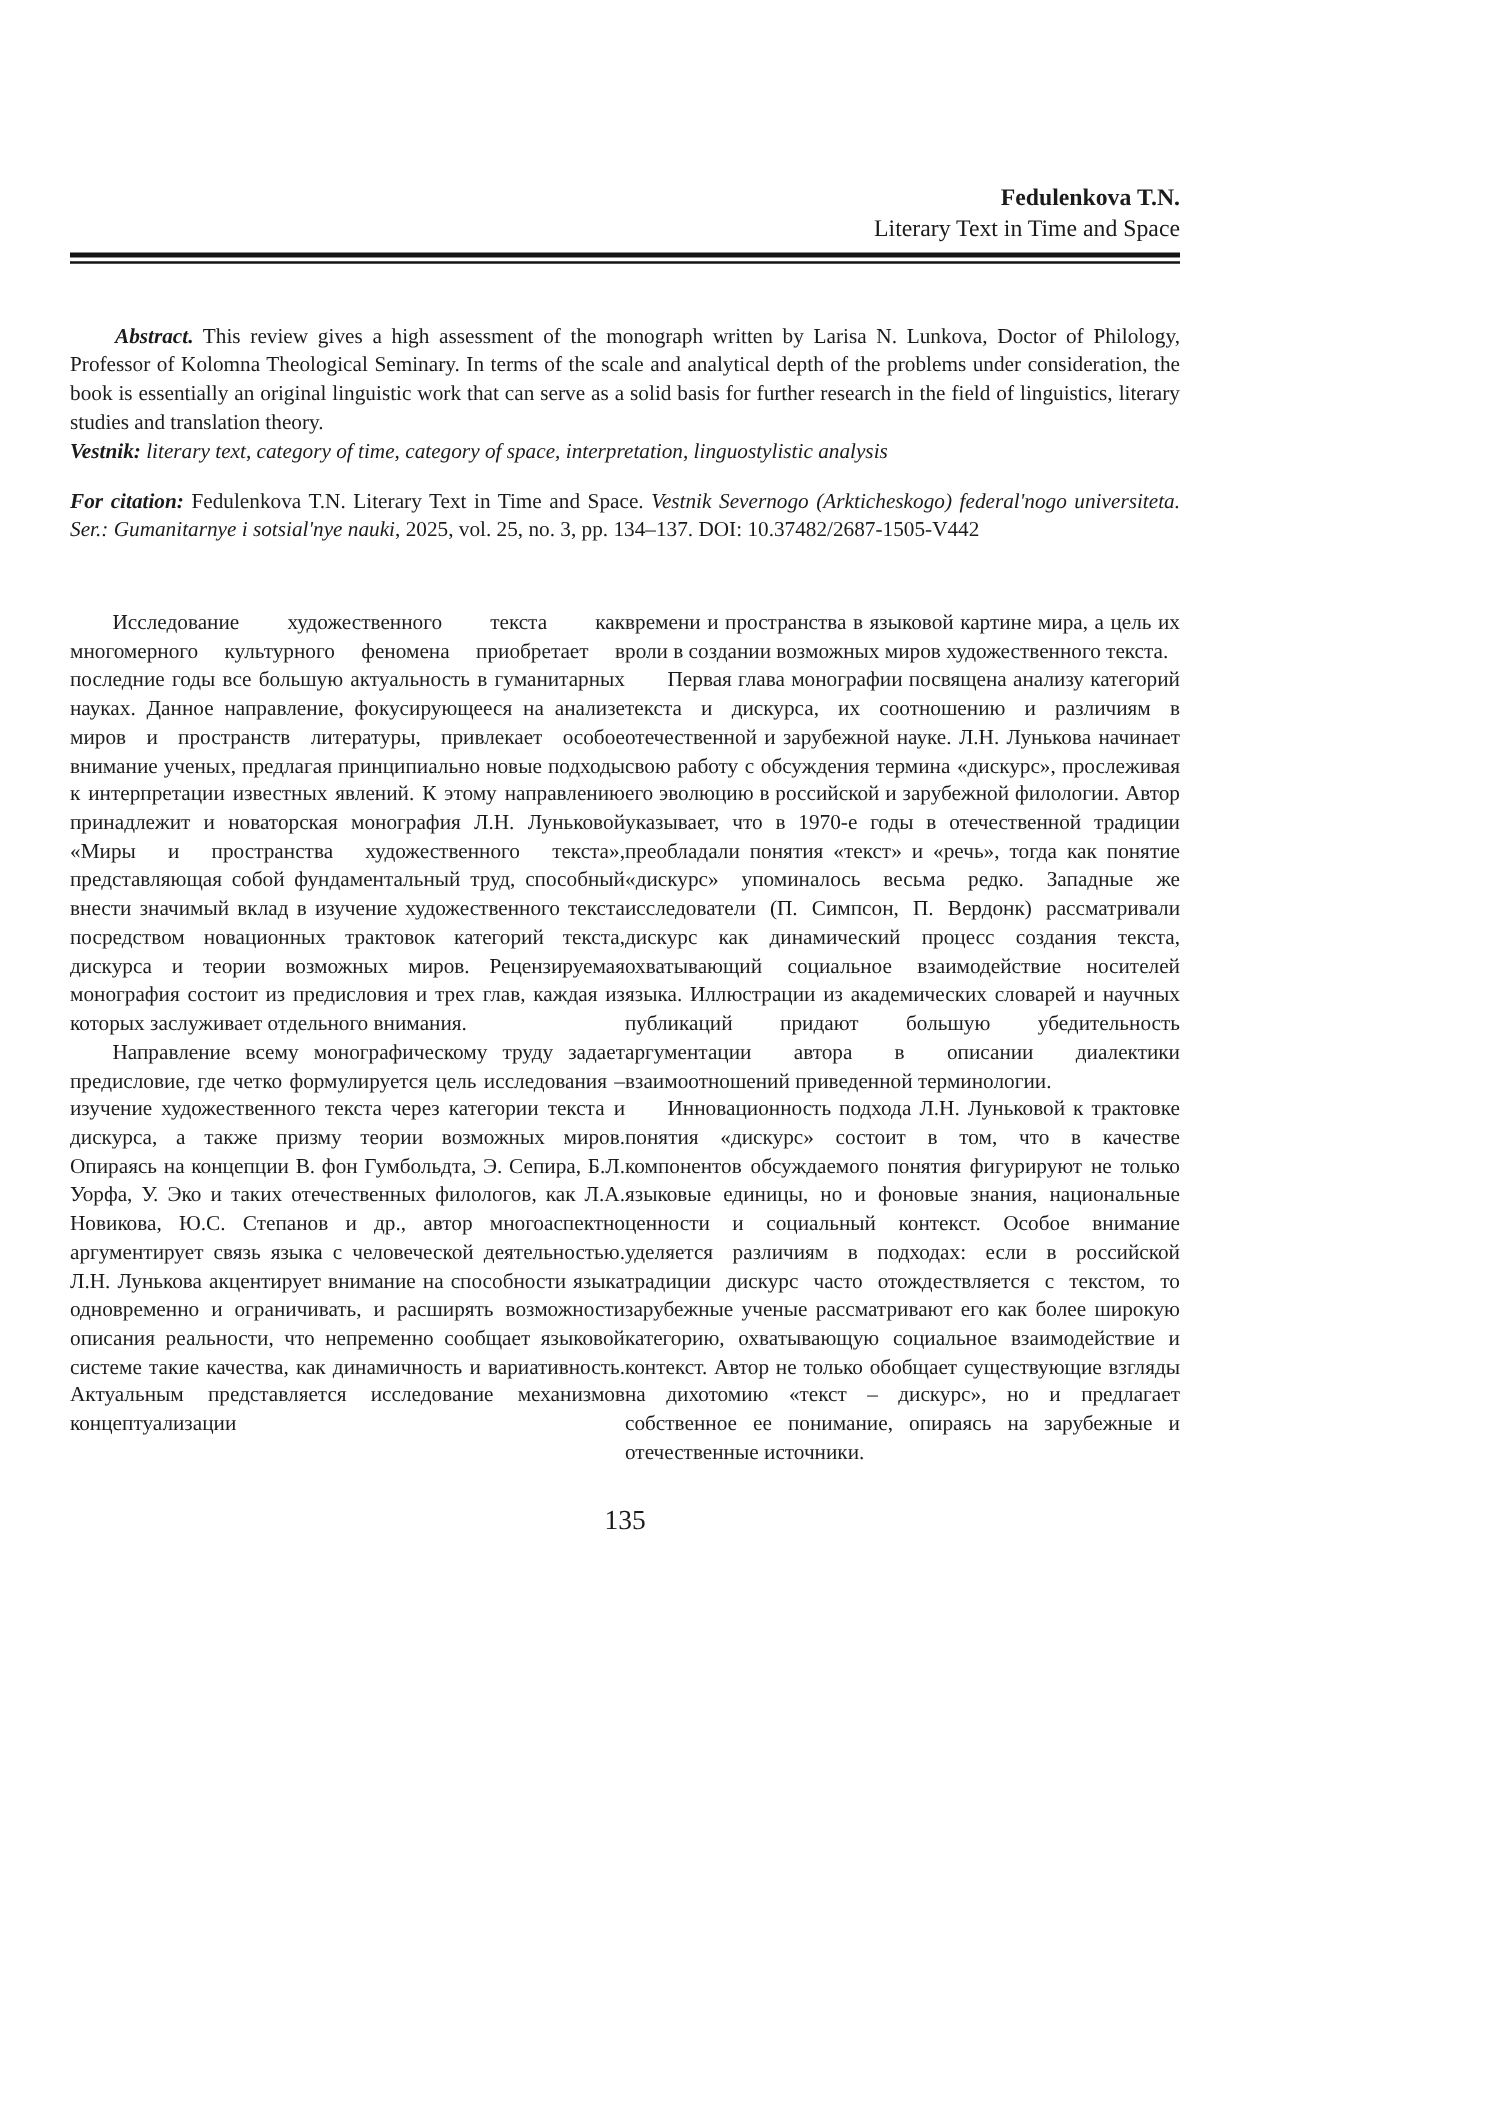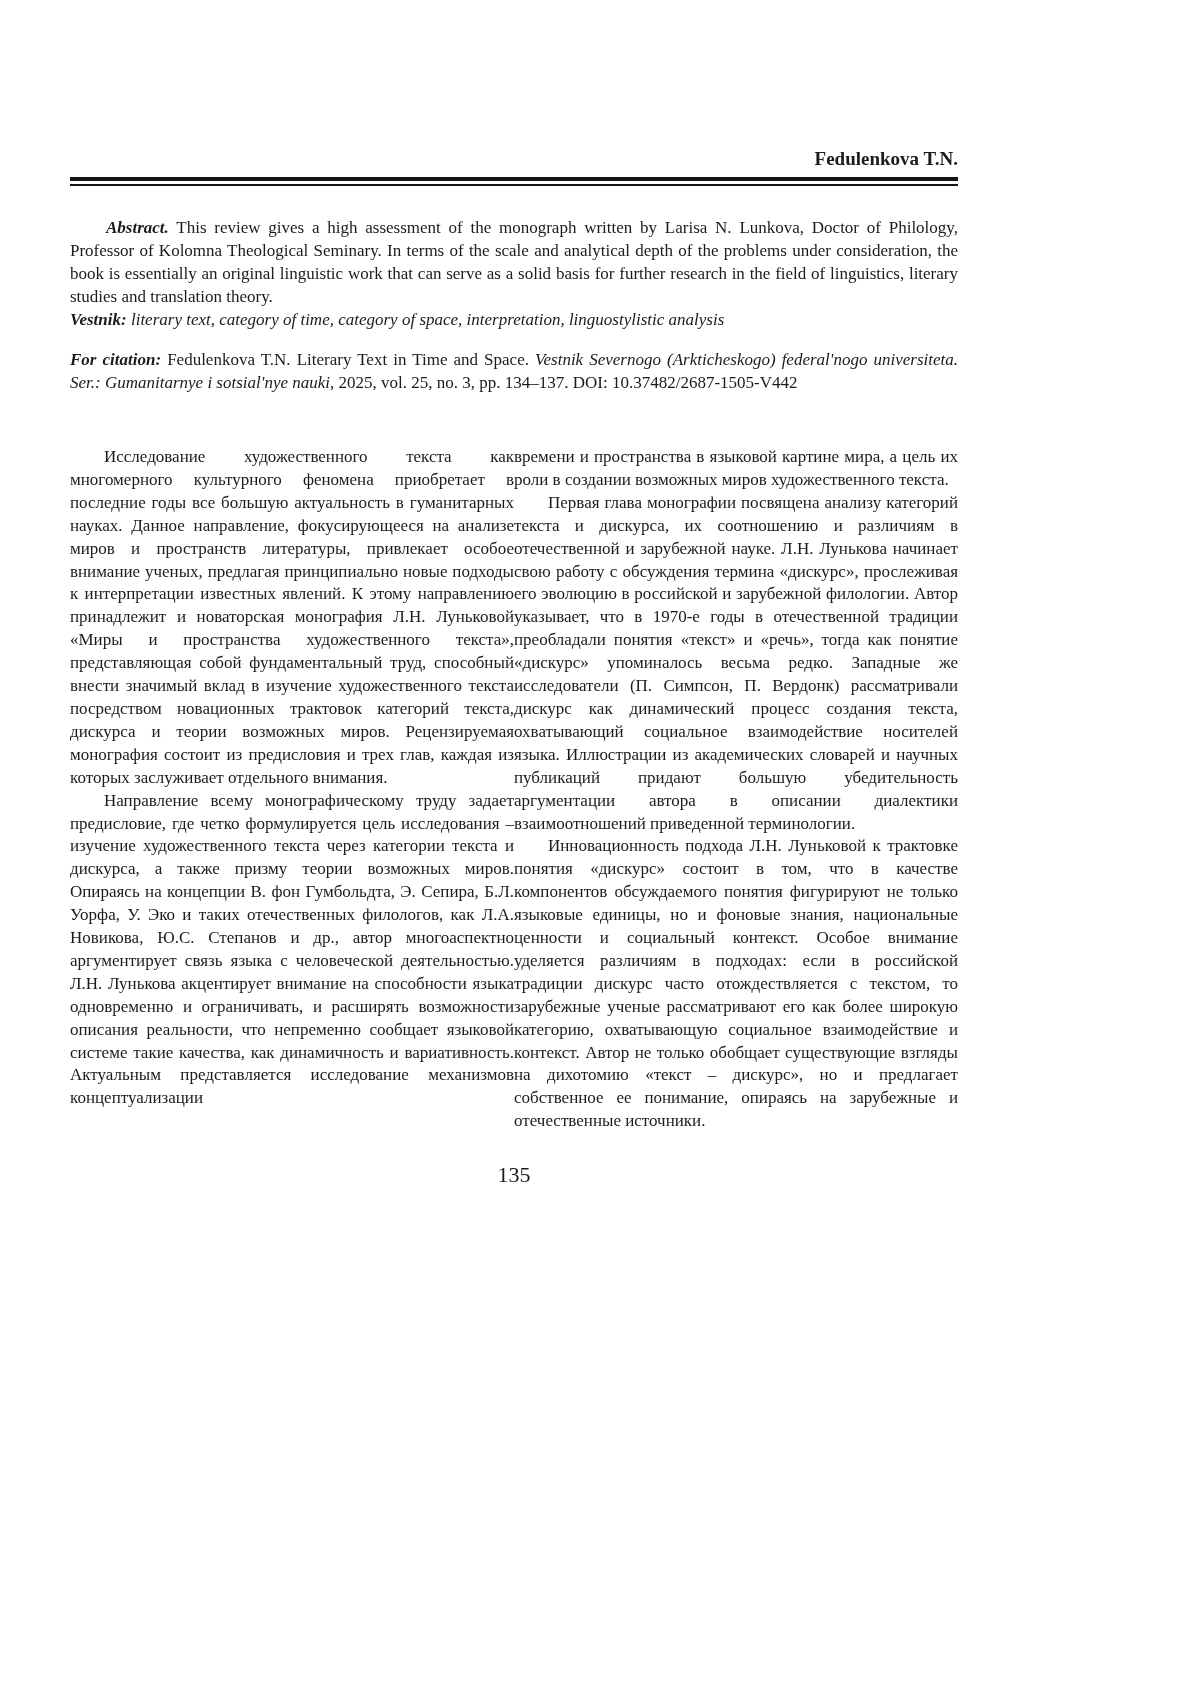"Fedulenkova T.N." .content { left: 70px -> 56px }
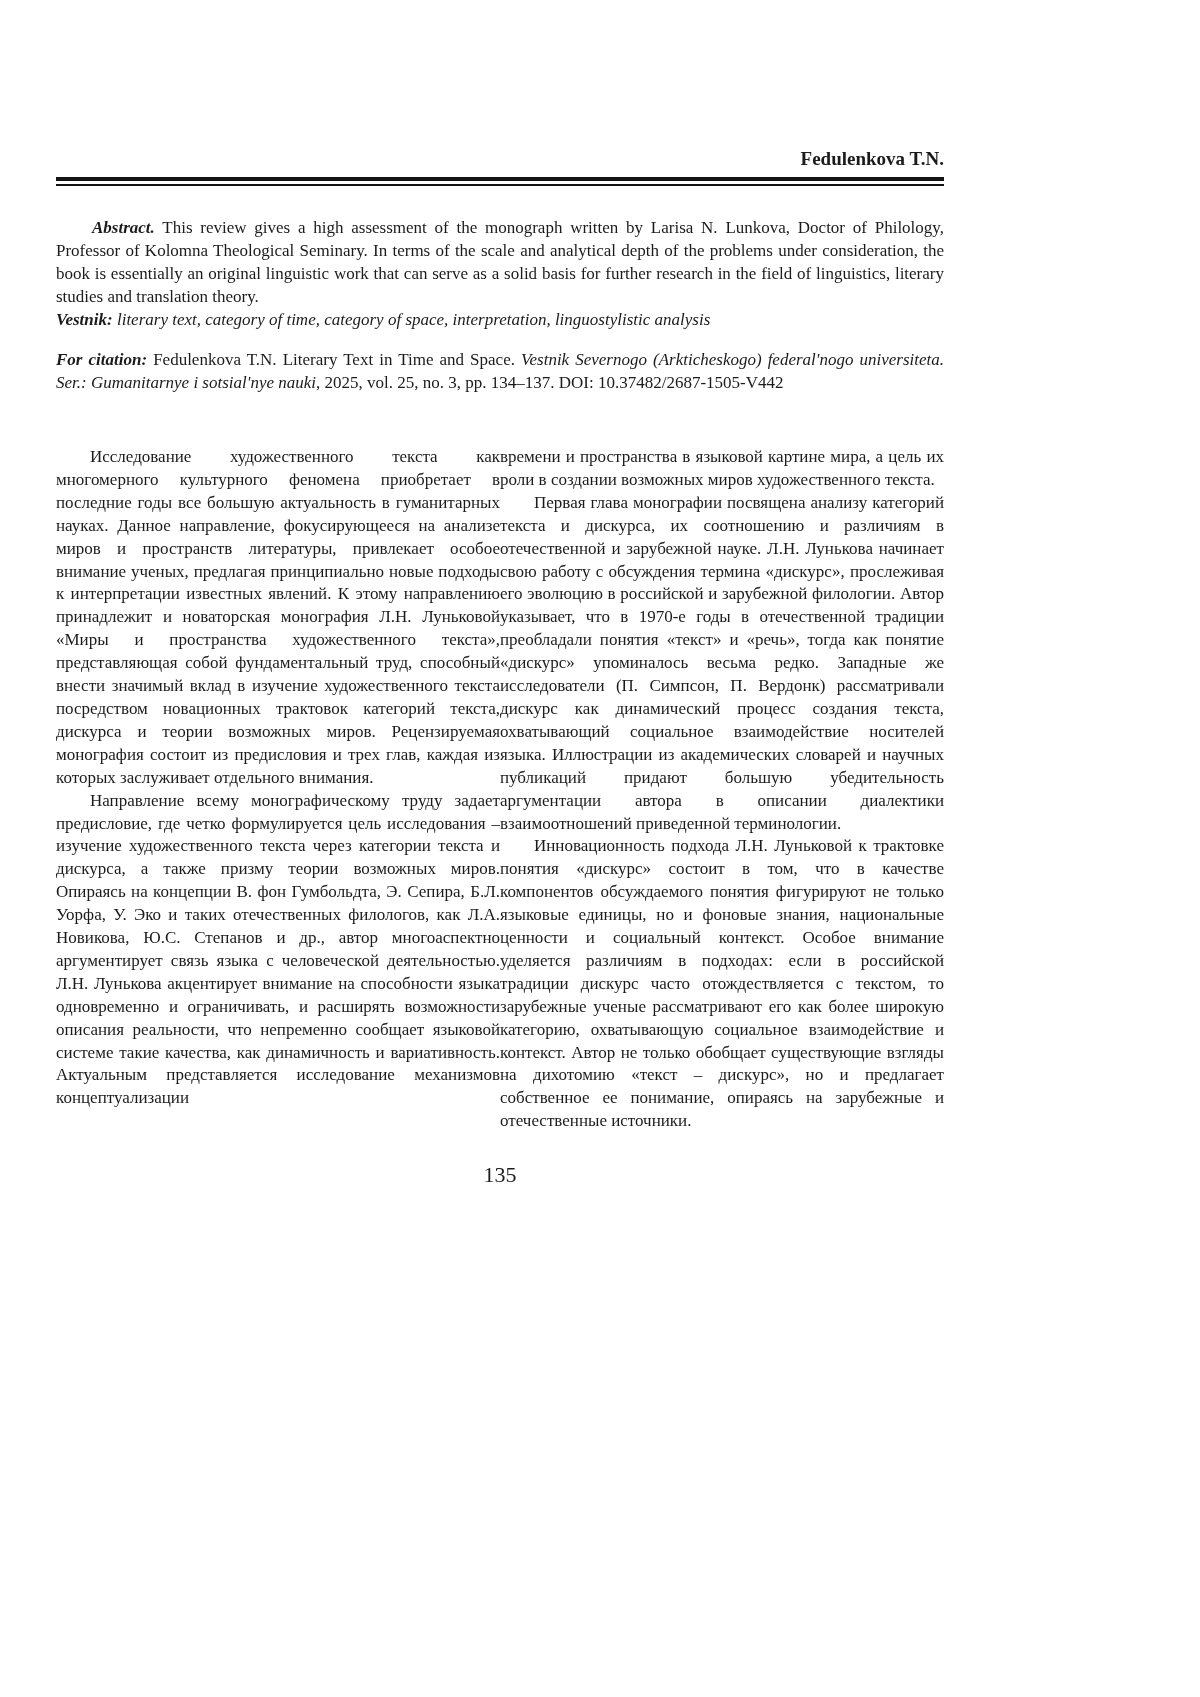"Literary Text in Time and" div.rh-title { html: none -> <div>Literary Text in Time and Space</div> }
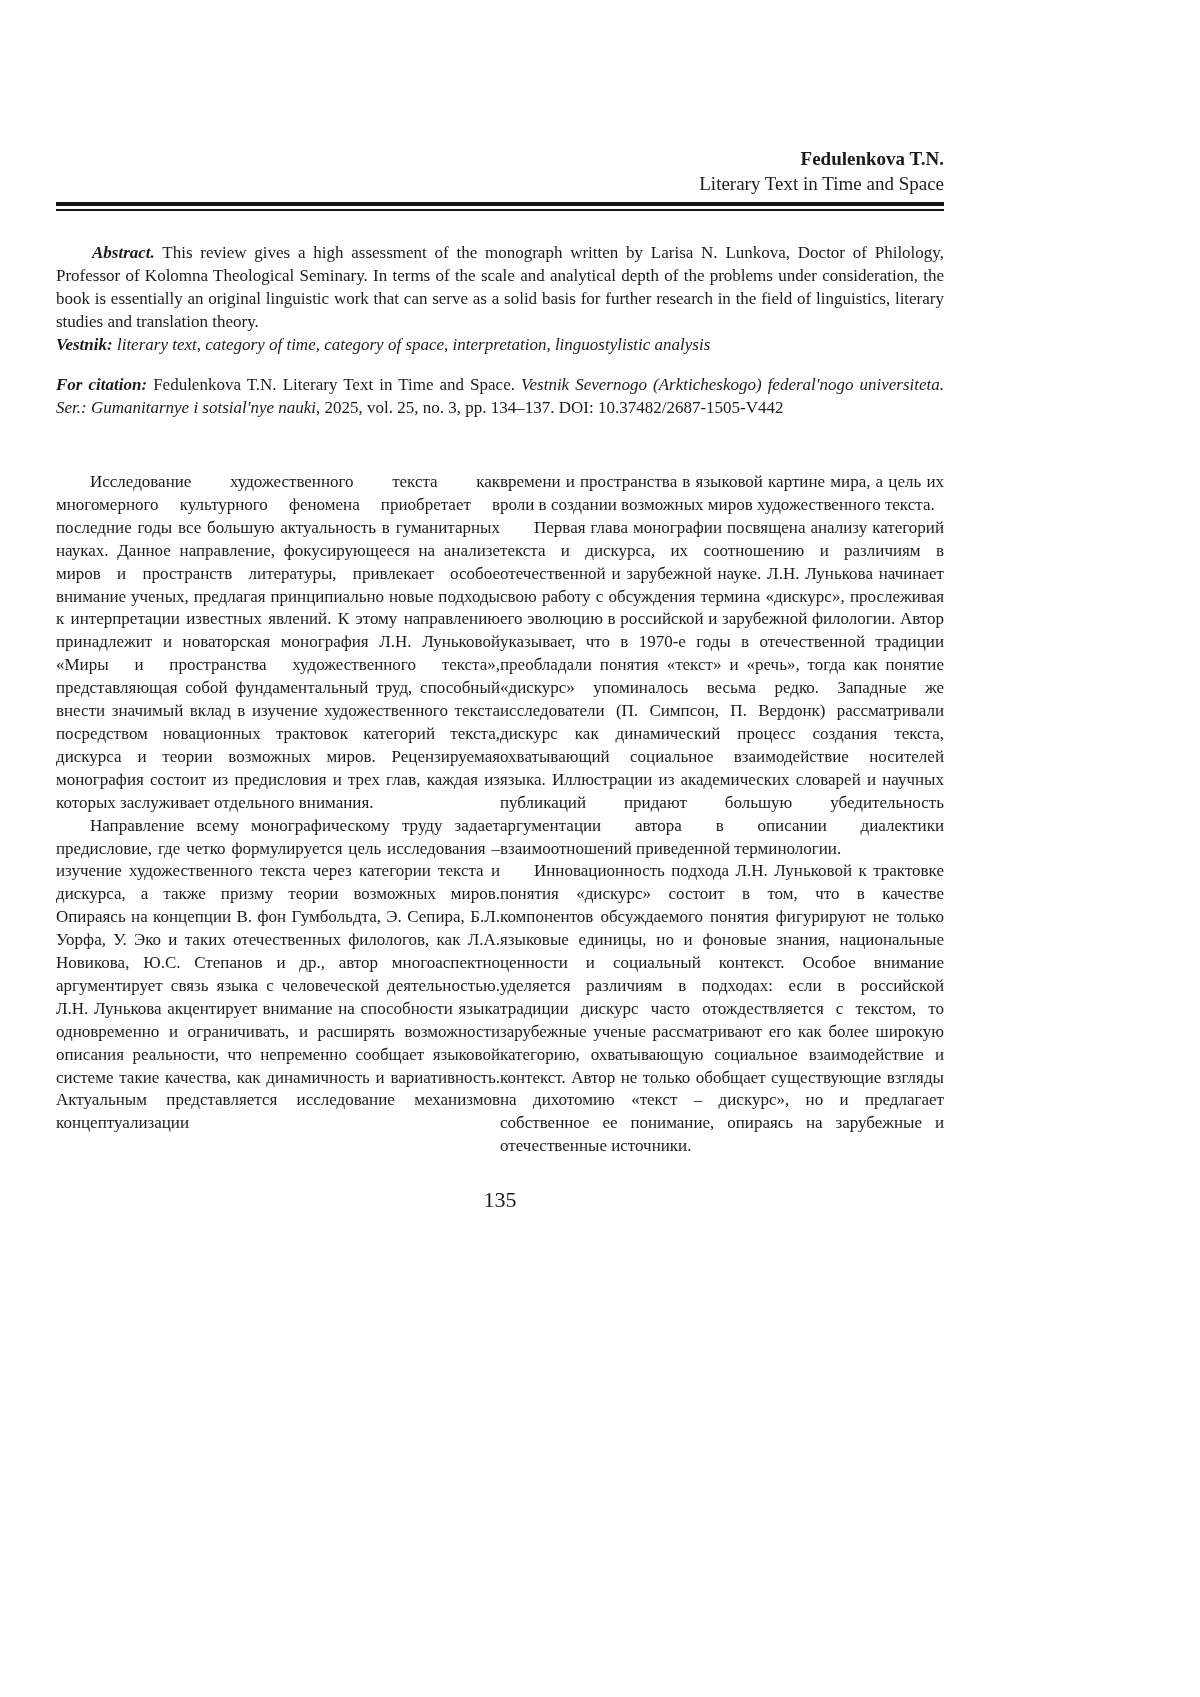"Abstract. This review gives a" .front-matter { margin-top: 30px -> 46px }
